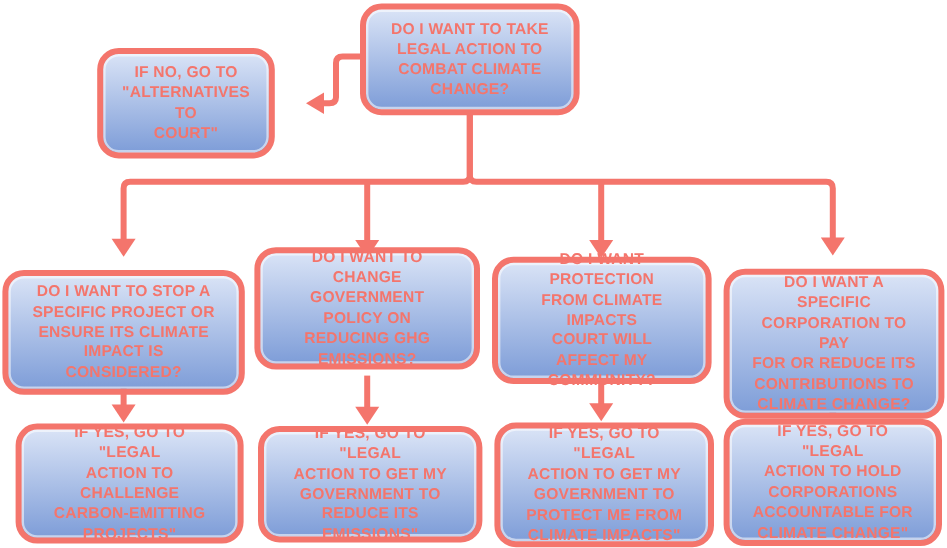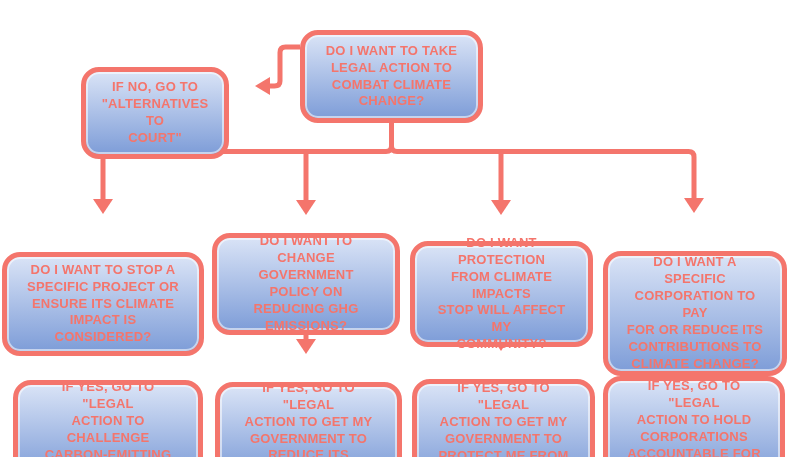"DO I WANT TO TAKE" .node { margin-top: 27px -> none }
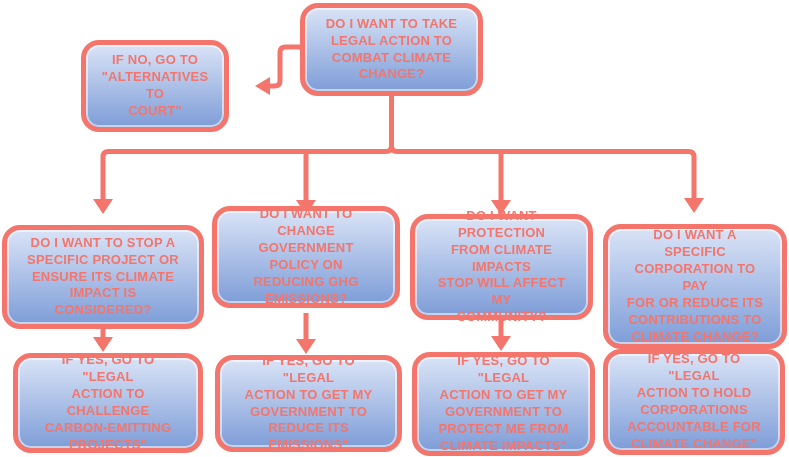"DO I WANT PROTECTION" span.node-text { text: STOP -> COURT }
